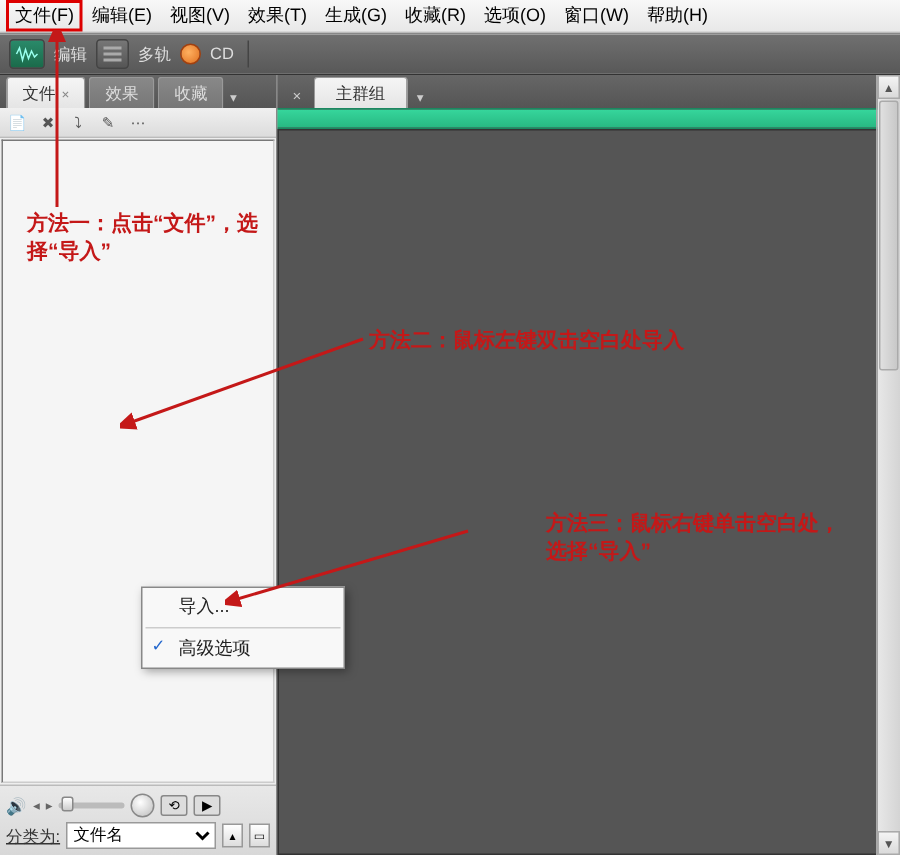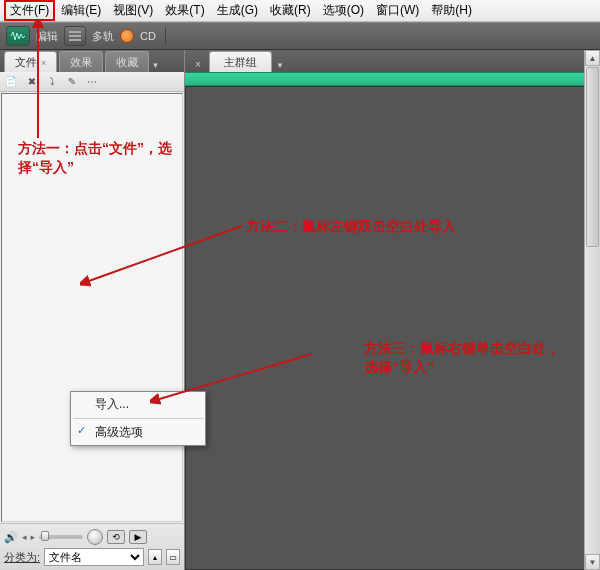"导入..." .context-menu { left: 70px -> 94px }
